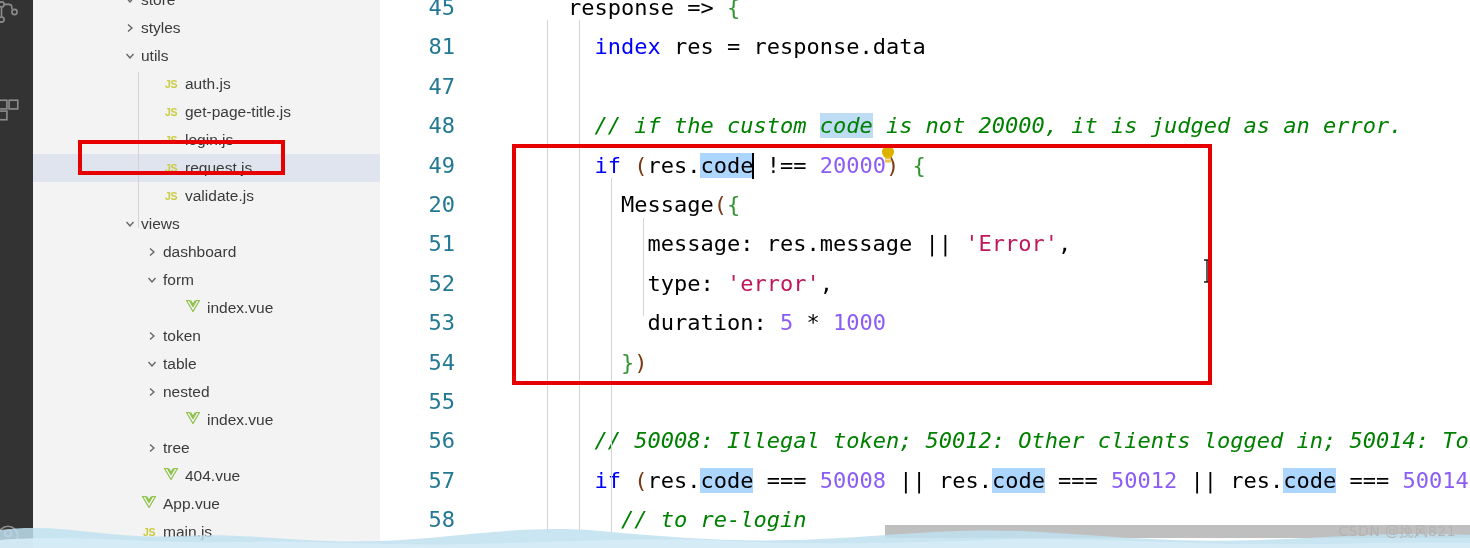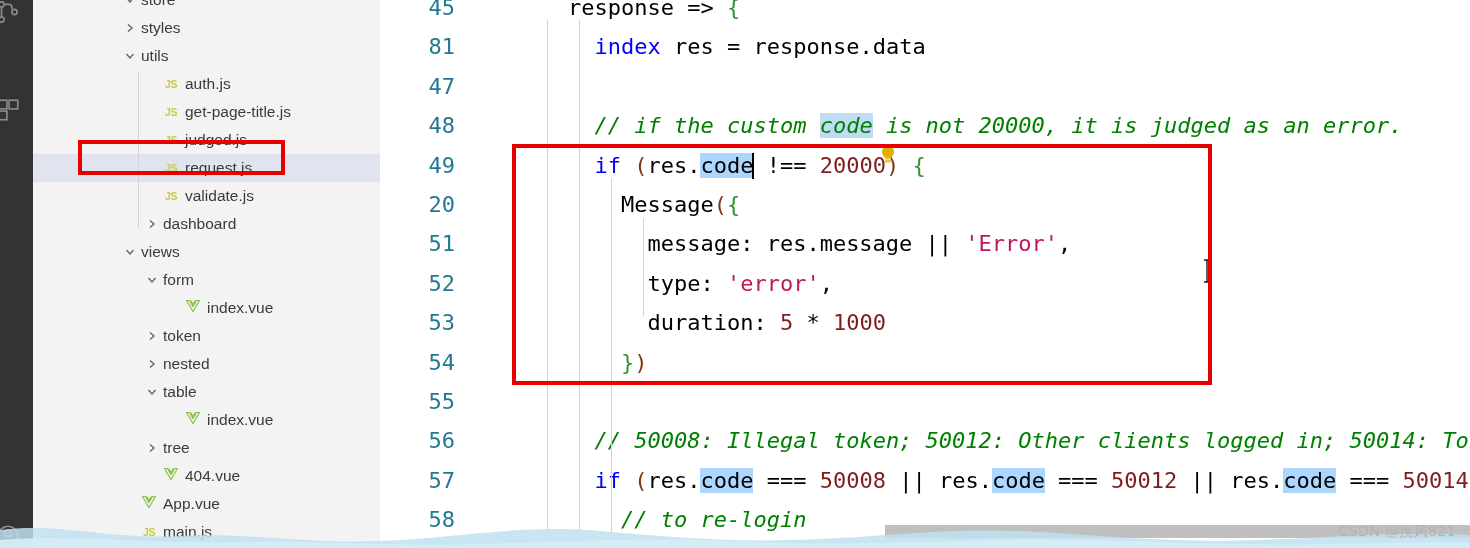"judged.js" span.lbl { text: judged.js -> login.js }
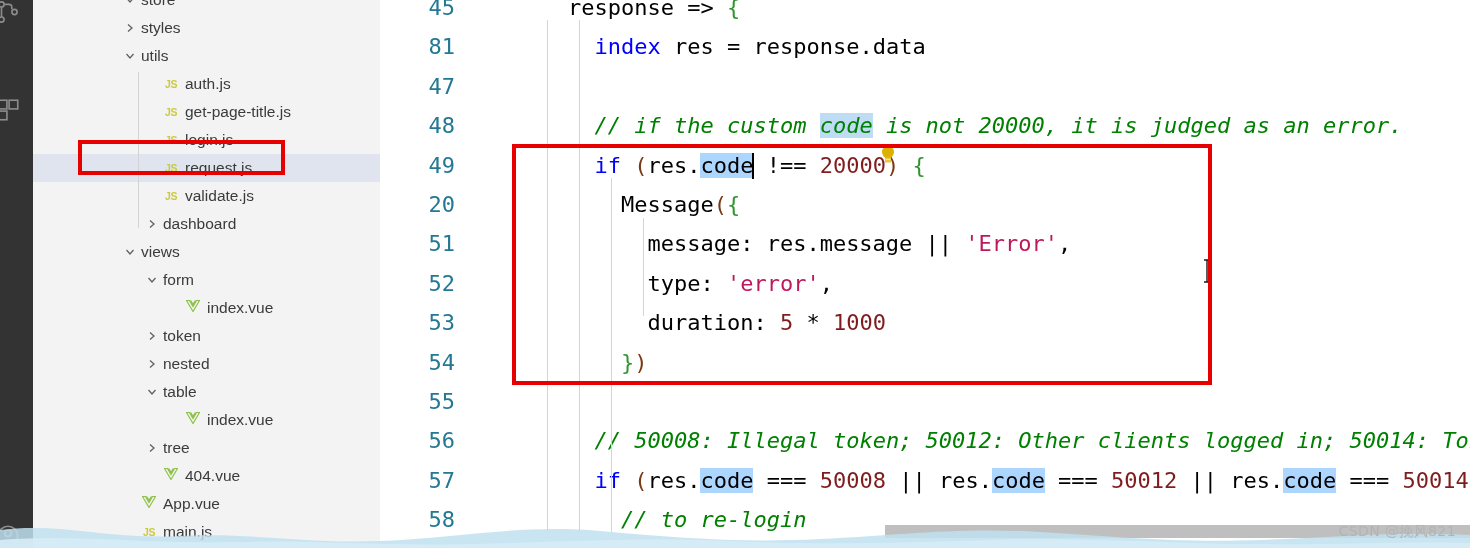"20000" .num { color: #7f1d1d -> #8b5cf6 }
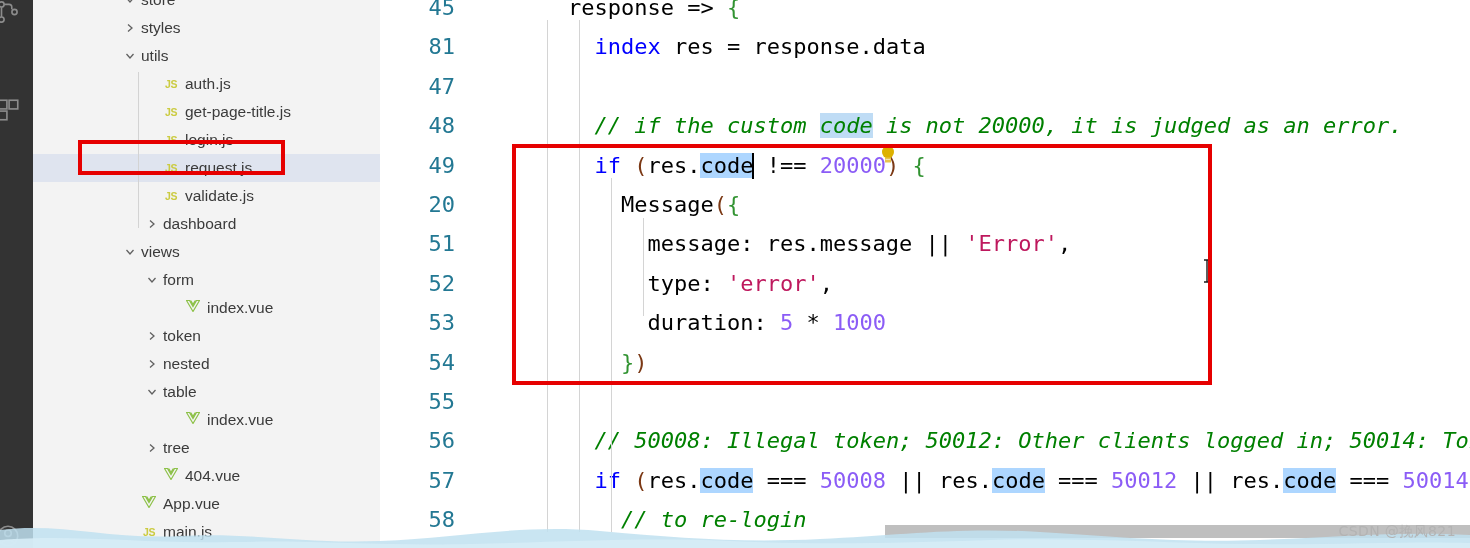"dashboard" div.row { order: before "views" -> after "views" }
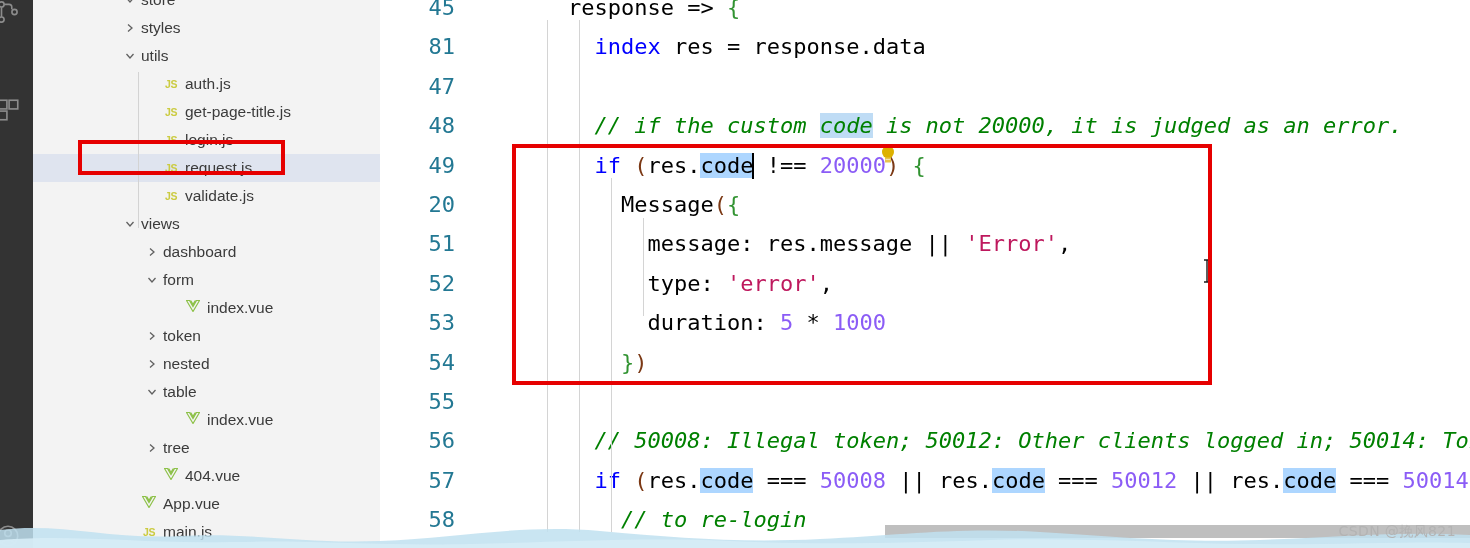"nested" div.row { order: before "table" -> after "table" }
